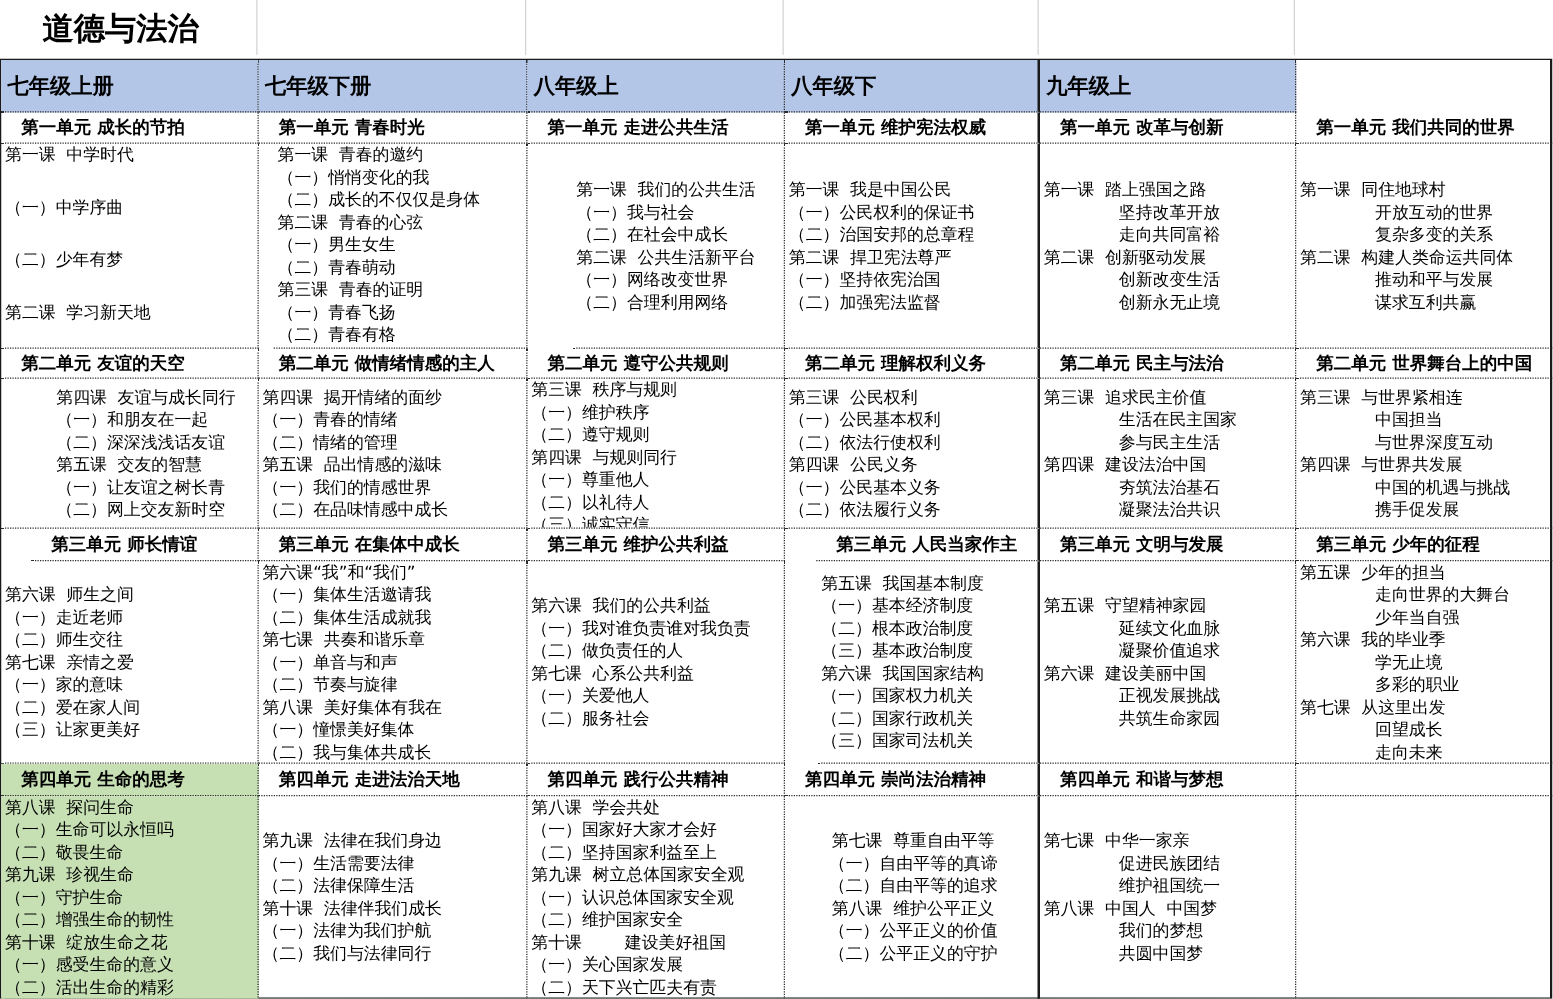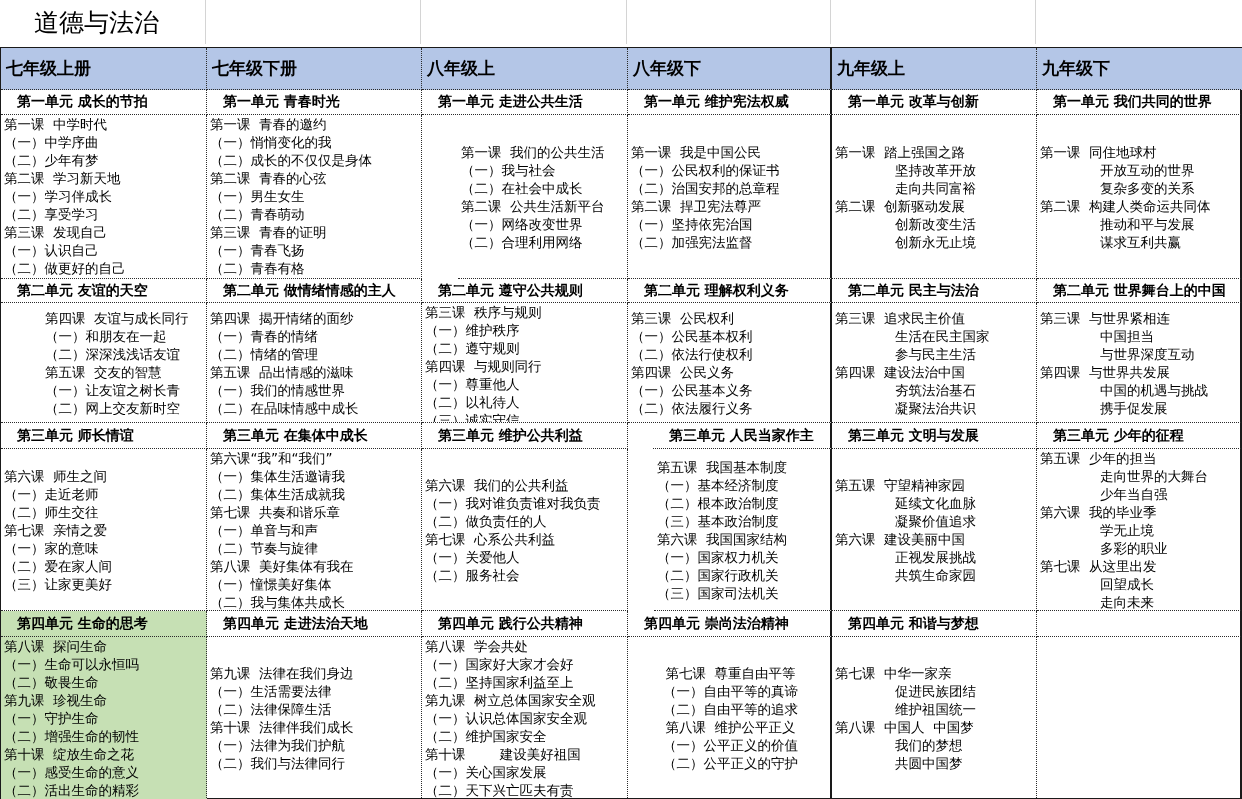"道德与法治" .title-cell { font-weight: none -> bold }
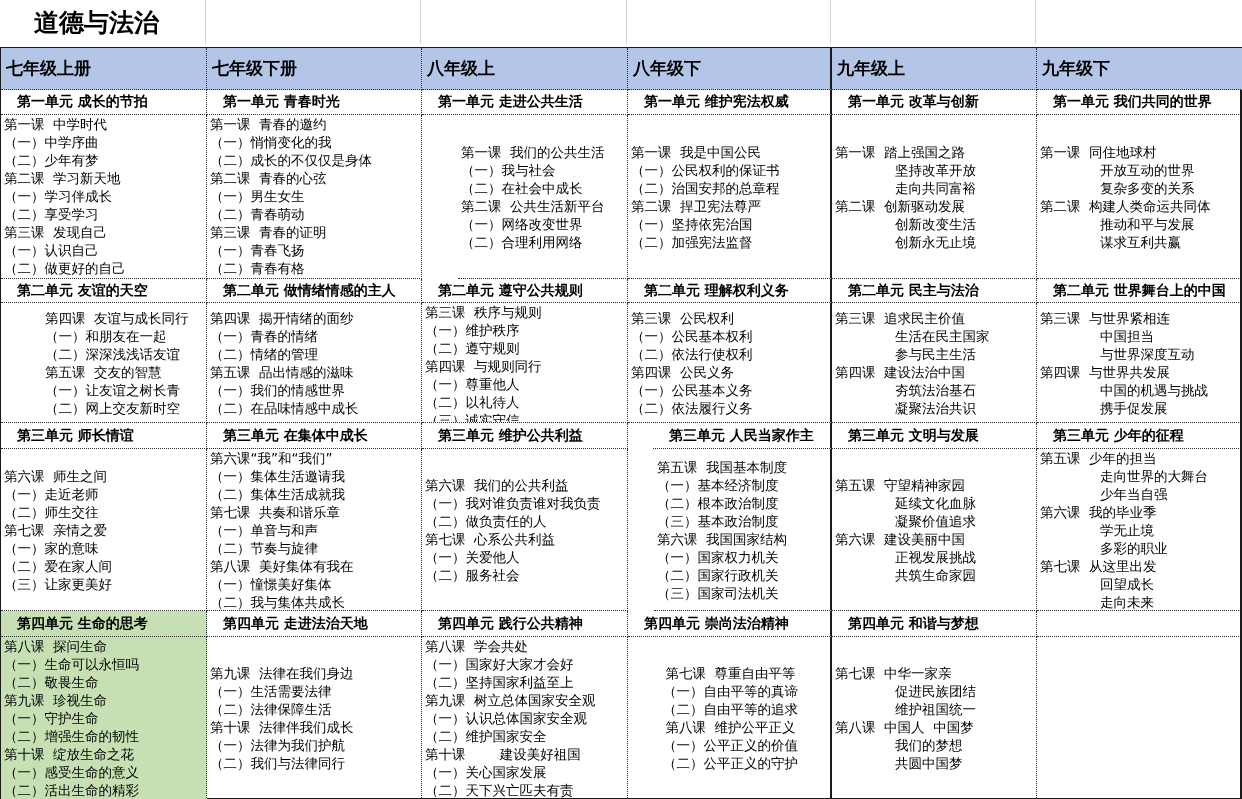"九年级下" div.cell { html: <div>九年级下</div> -> none }
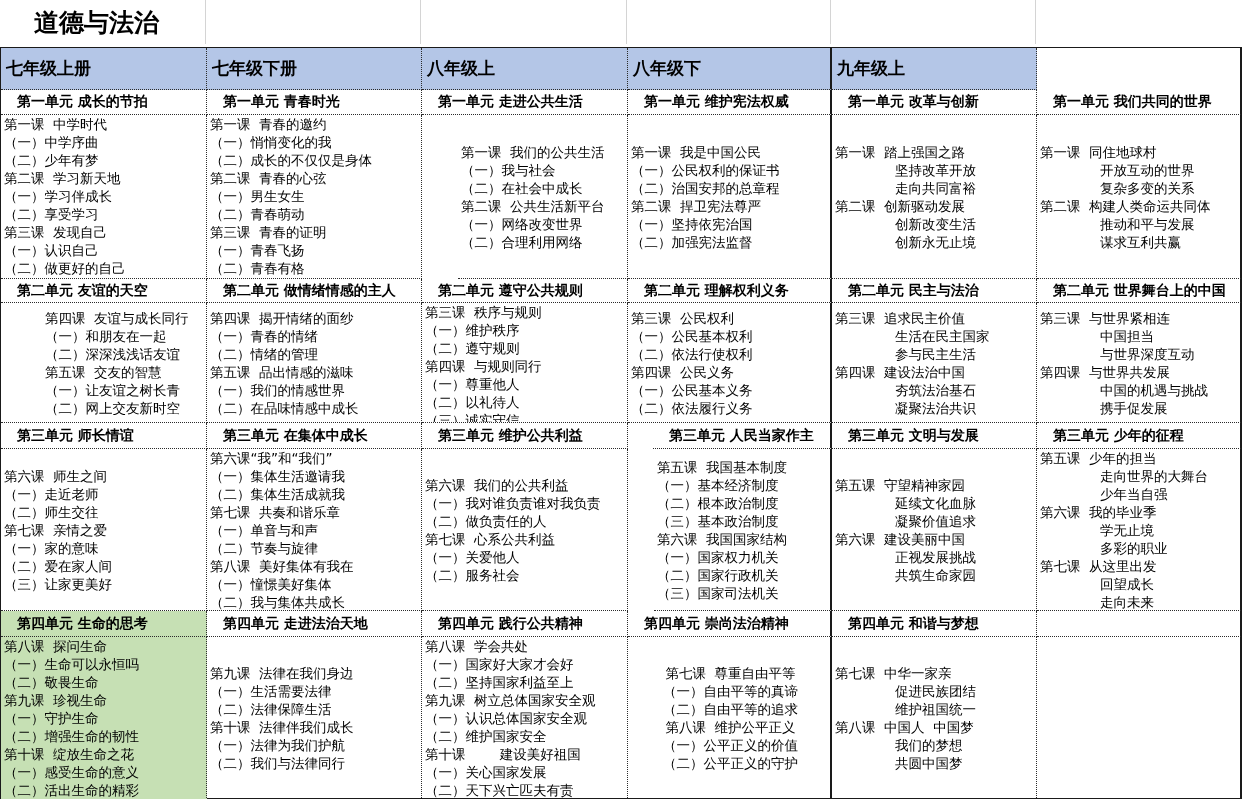"第一课 中学时代" div.cell { gap: none -> 24px }
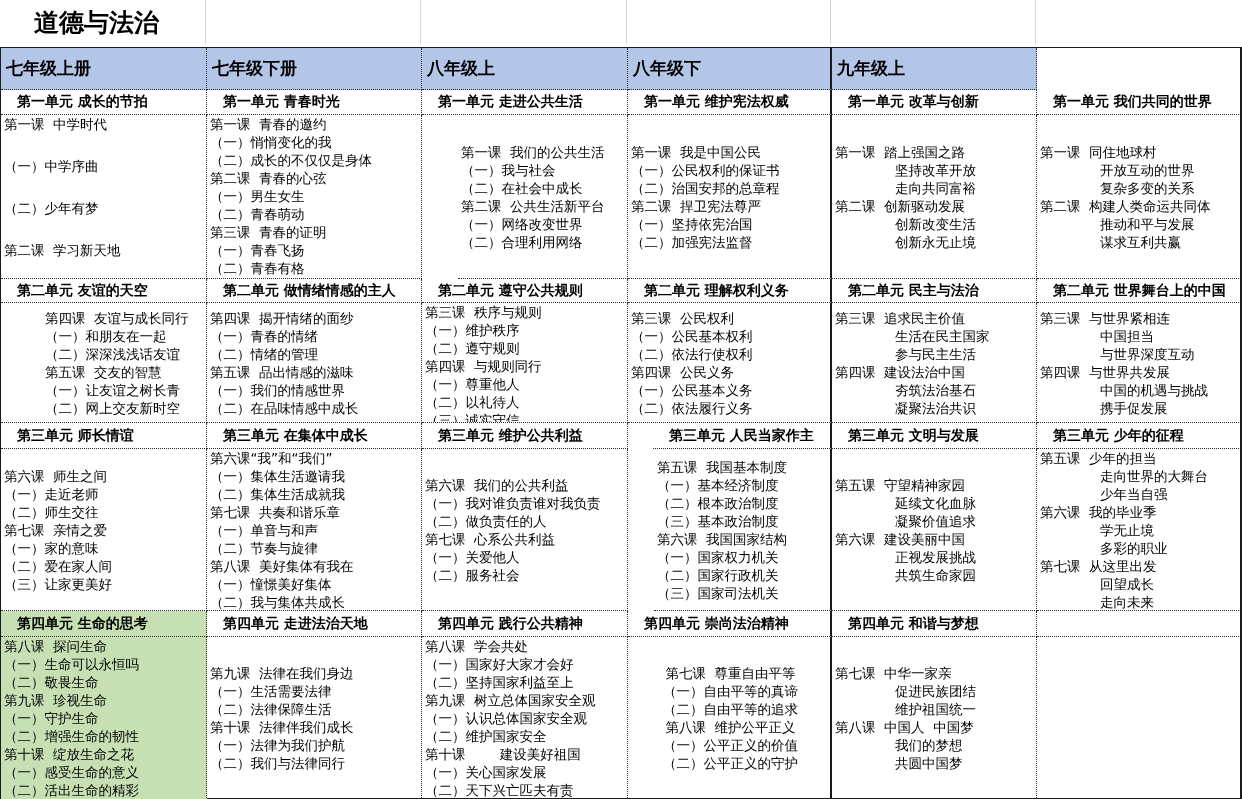"第一课 青春的邀约" div.cell { margin-left: none -> 12px }
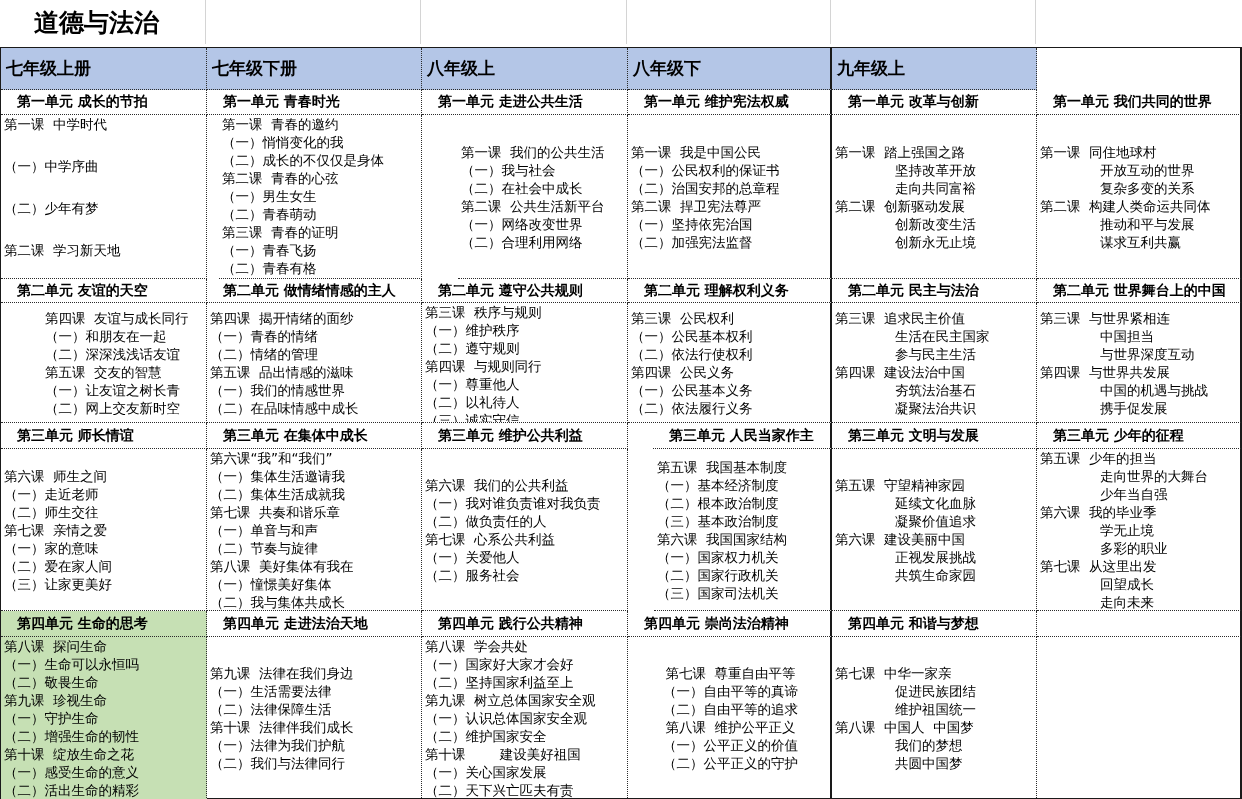"第三单元 师长情谊" div.cell { margin-left: none -> 24px }
